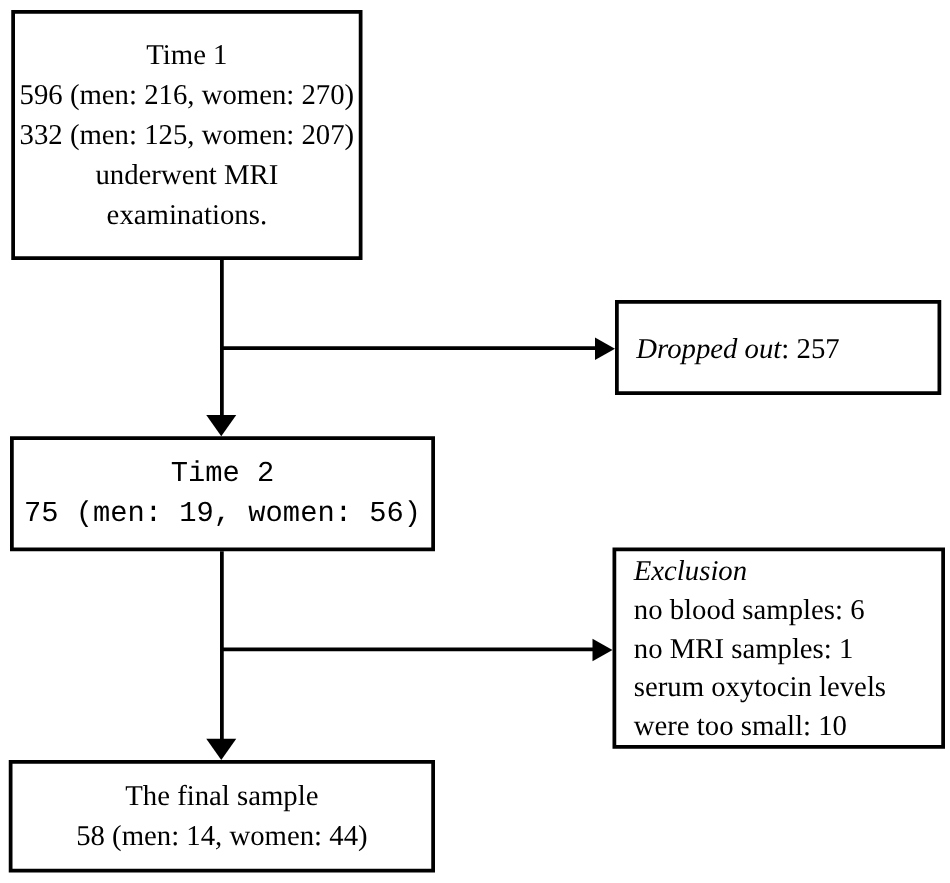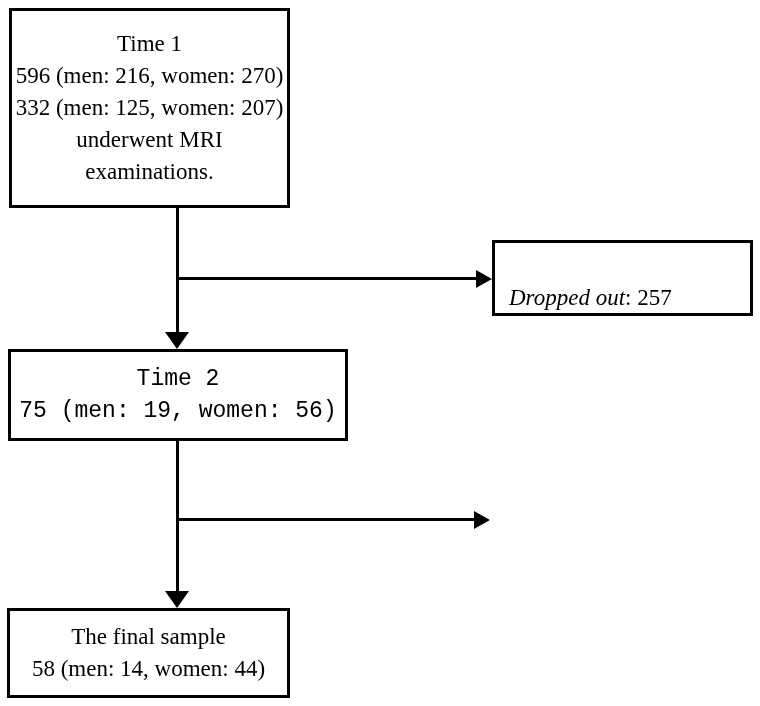"Dropped out: 257" .box.leftal { justify-content: flex-end -> center }
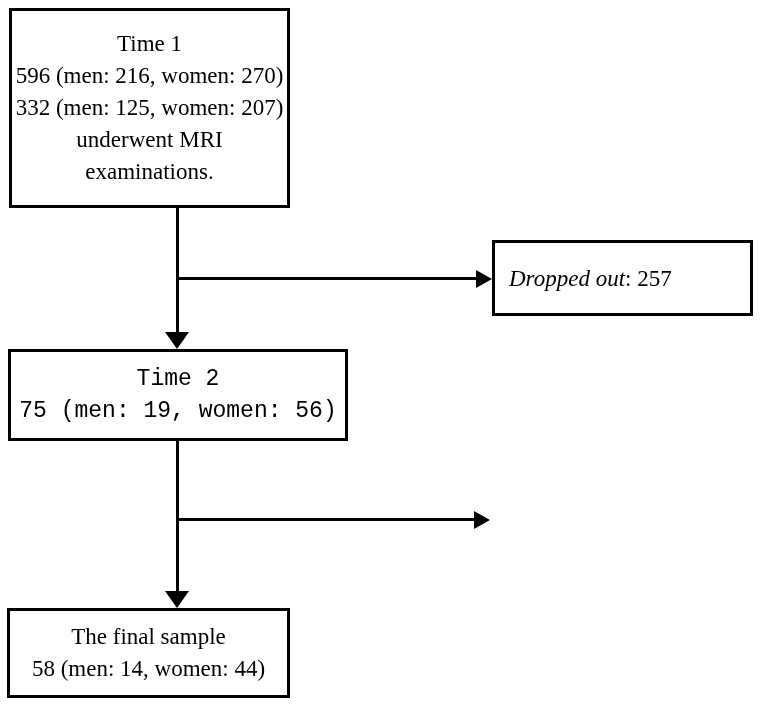"Exclusion" div.box { html: none -> <div> <div>Exclusion</div> <div>no blood samples: 6</div> <div>no MRI samples: 1</div> <div>serum oxytocin levels</div> <div>were too small: 10</div> </div> }
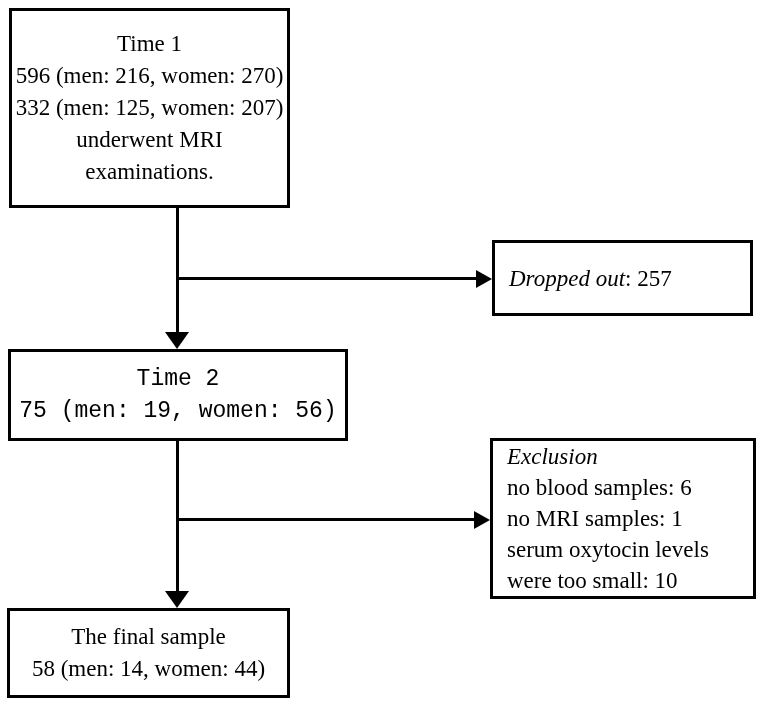"The final sample" #box-final { width: 283px -> 341px }
